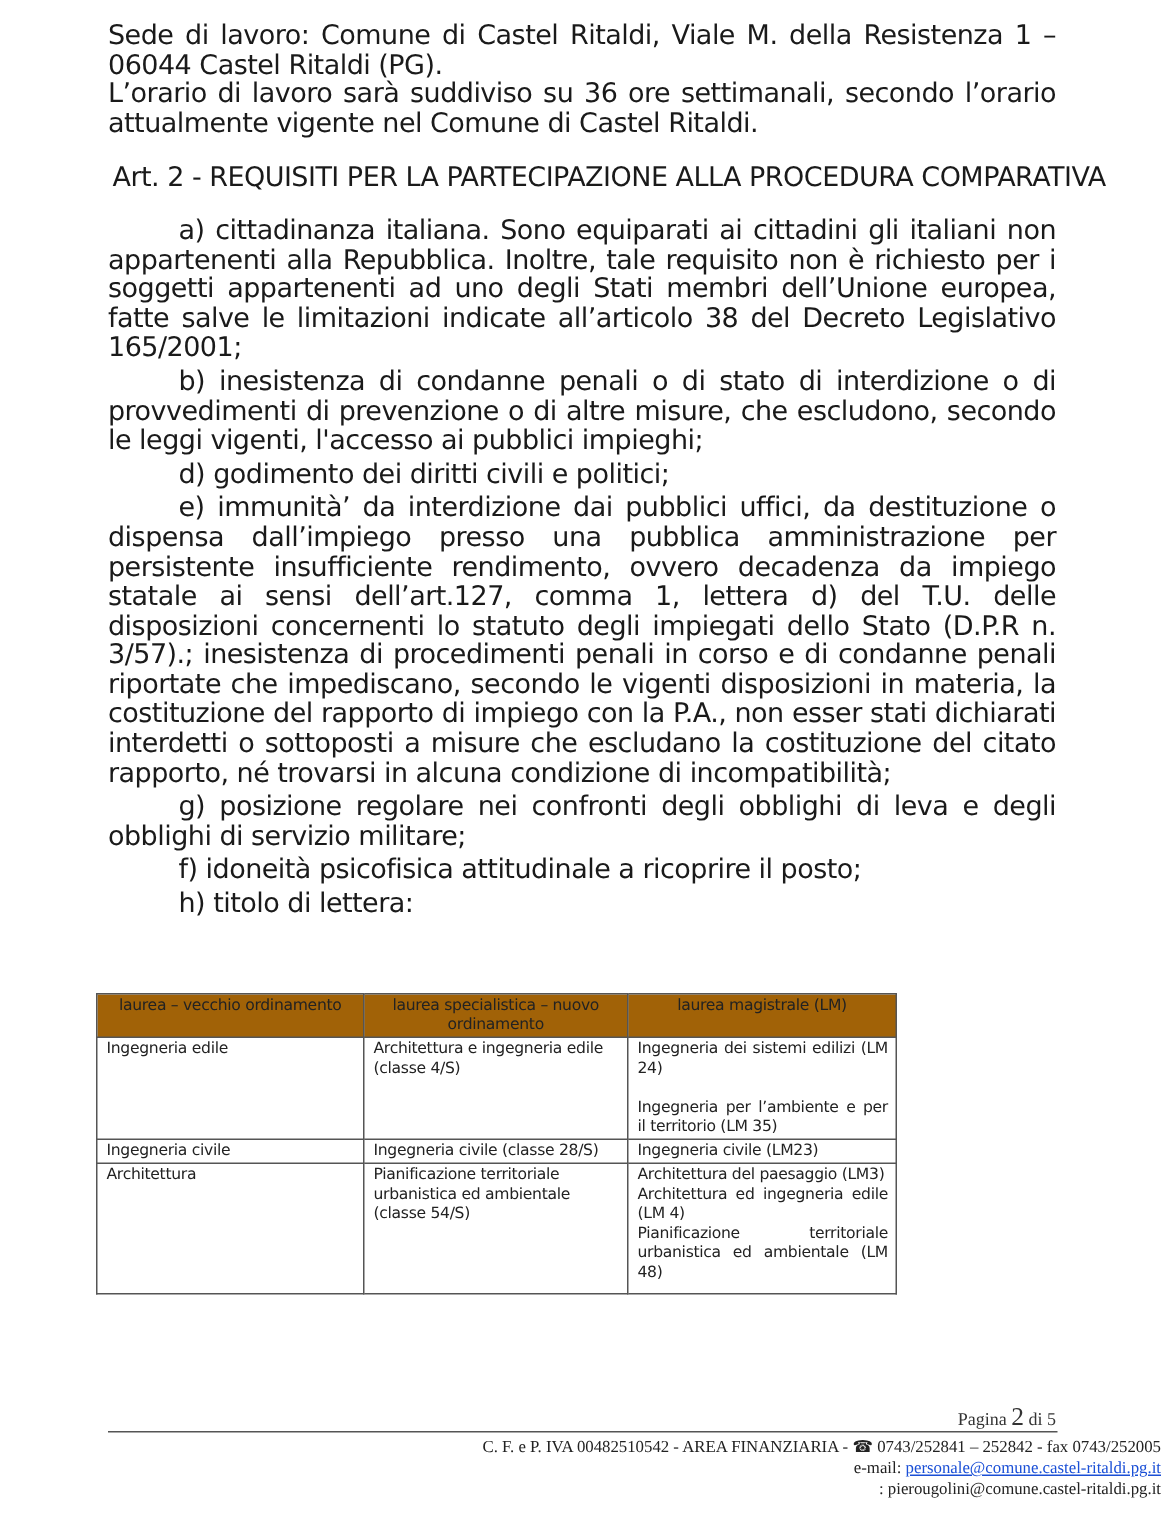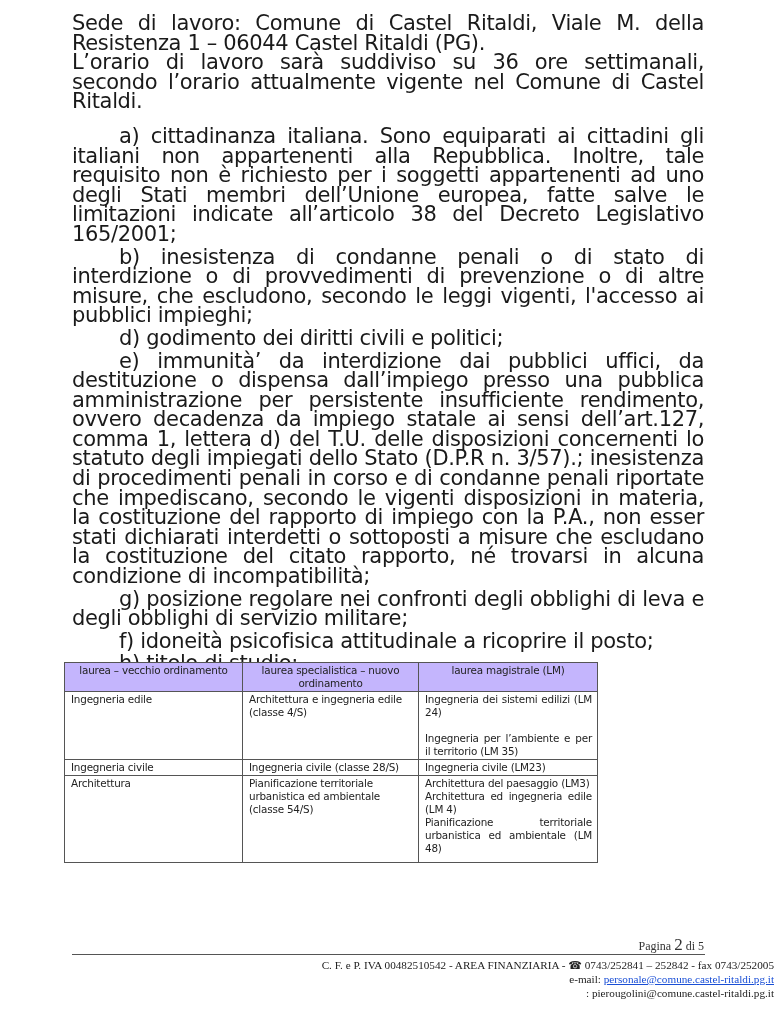"Sede di lavoro: Comune di" .page { font-size: 21px -> 18px }
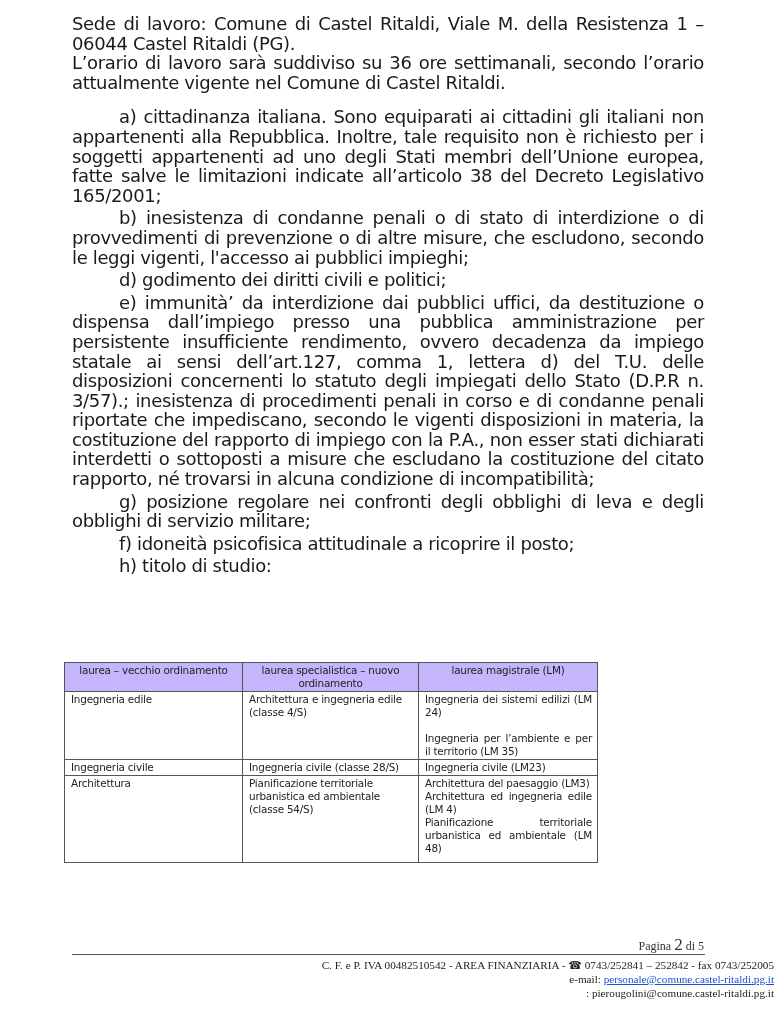"Art. 2 - REQUISITI PER" p.heading { html: none -> <p>Art. 2 - REQUISITI PER LA PARTECIPAZIONE ALLA PROCEDURA COMPARATIVA</p> }
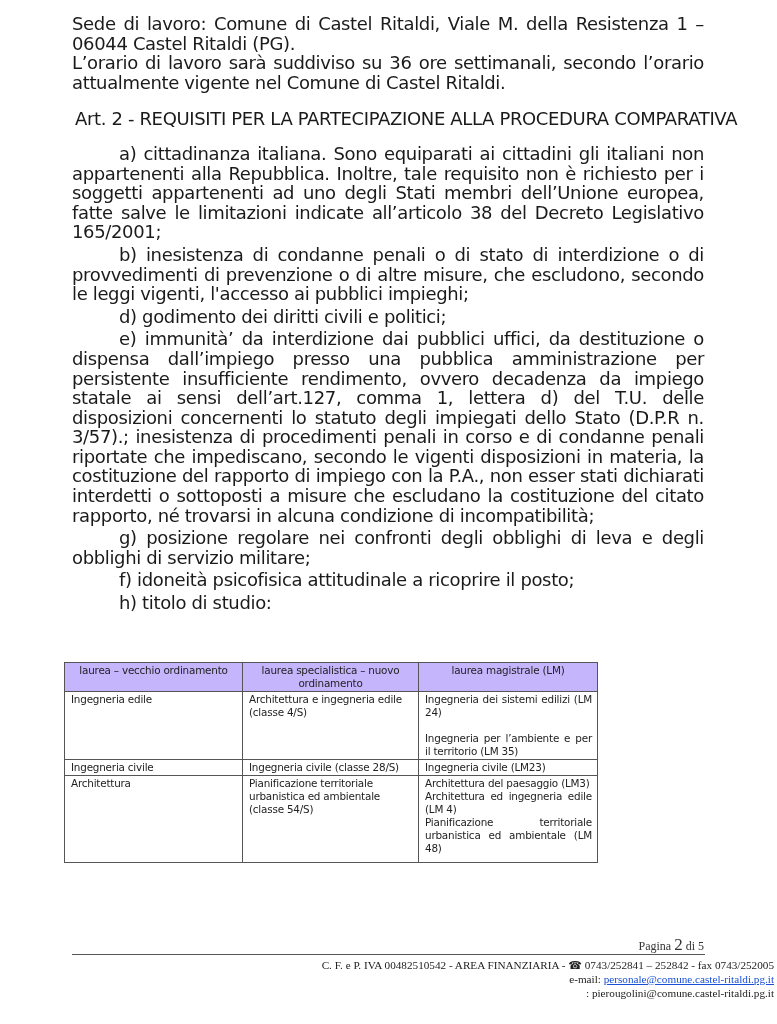"h) titolo di studio:" p.p { text: studio -> lettera }
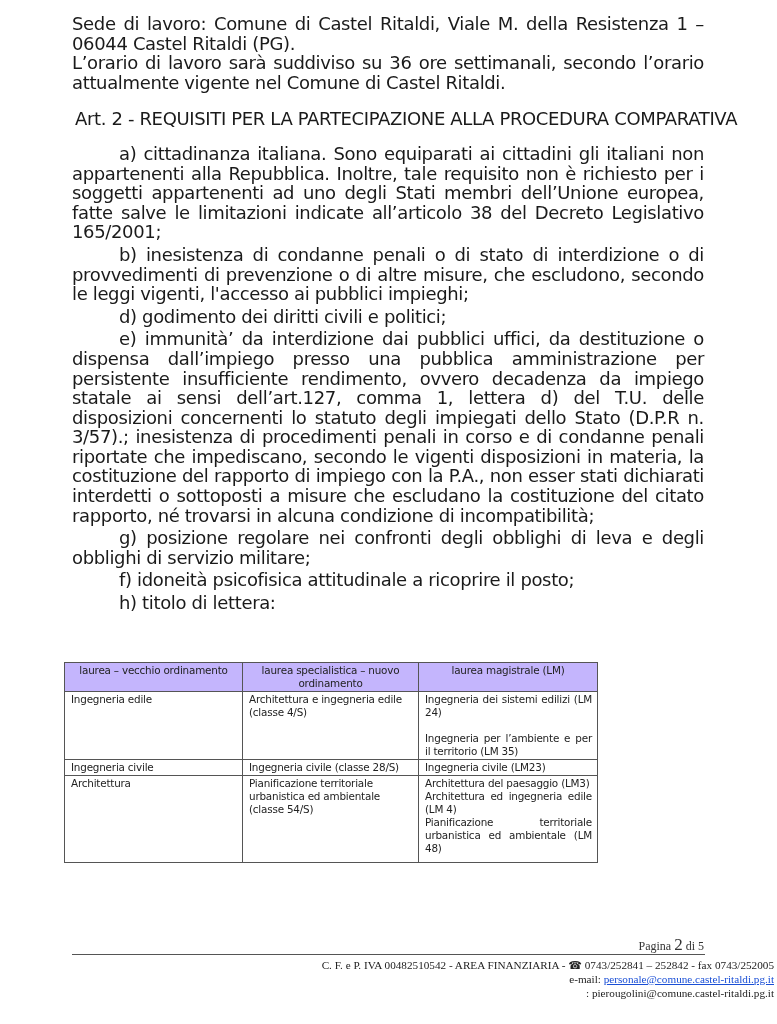"laurea – vecchio ordinamento" table.degrees th { background: #c4b5fd -> #a16207 }
